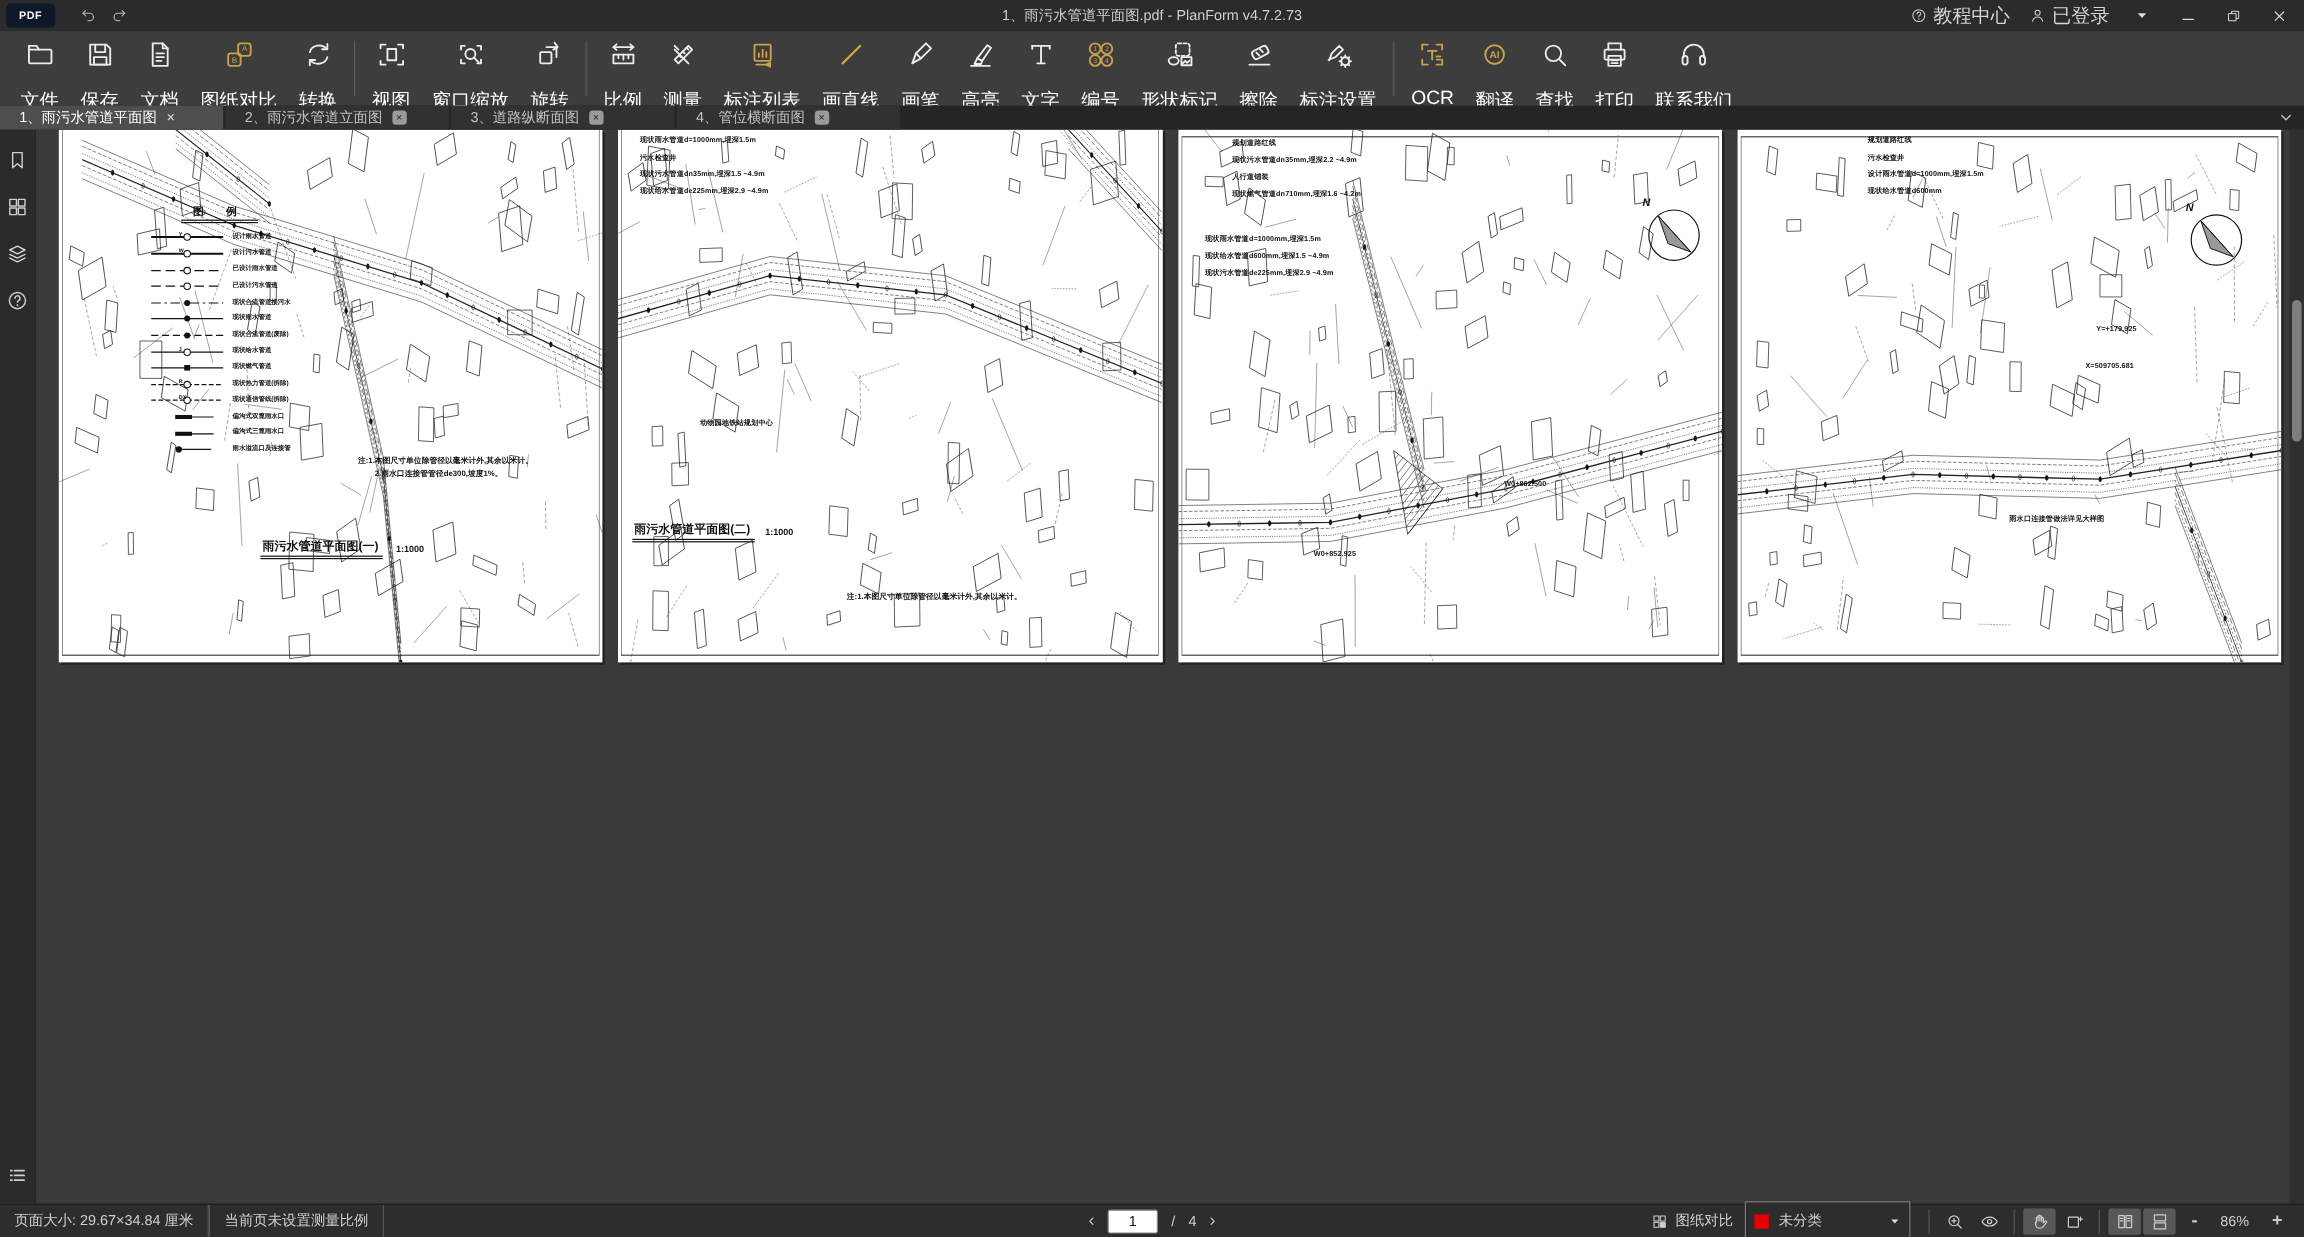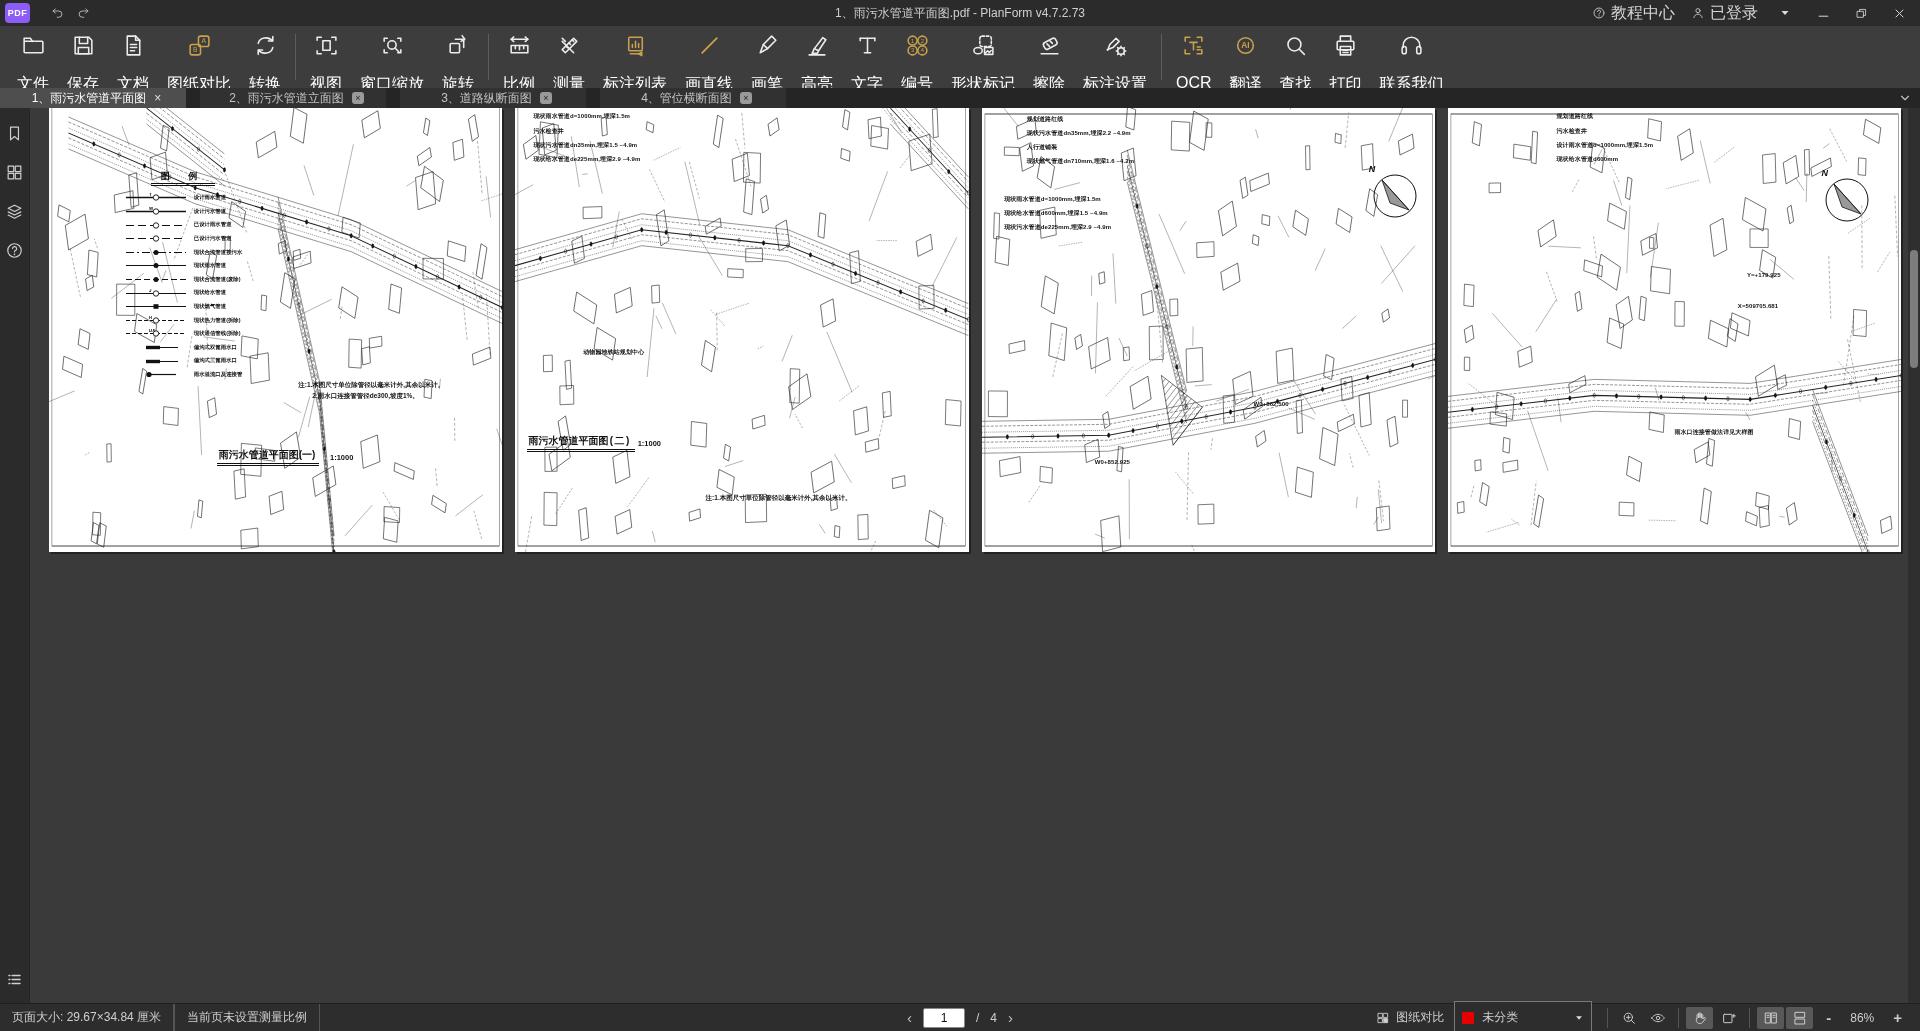"PDF" .app-logo { background: #8b5cf6 -> #0f172a; width: 25px -> 41px }
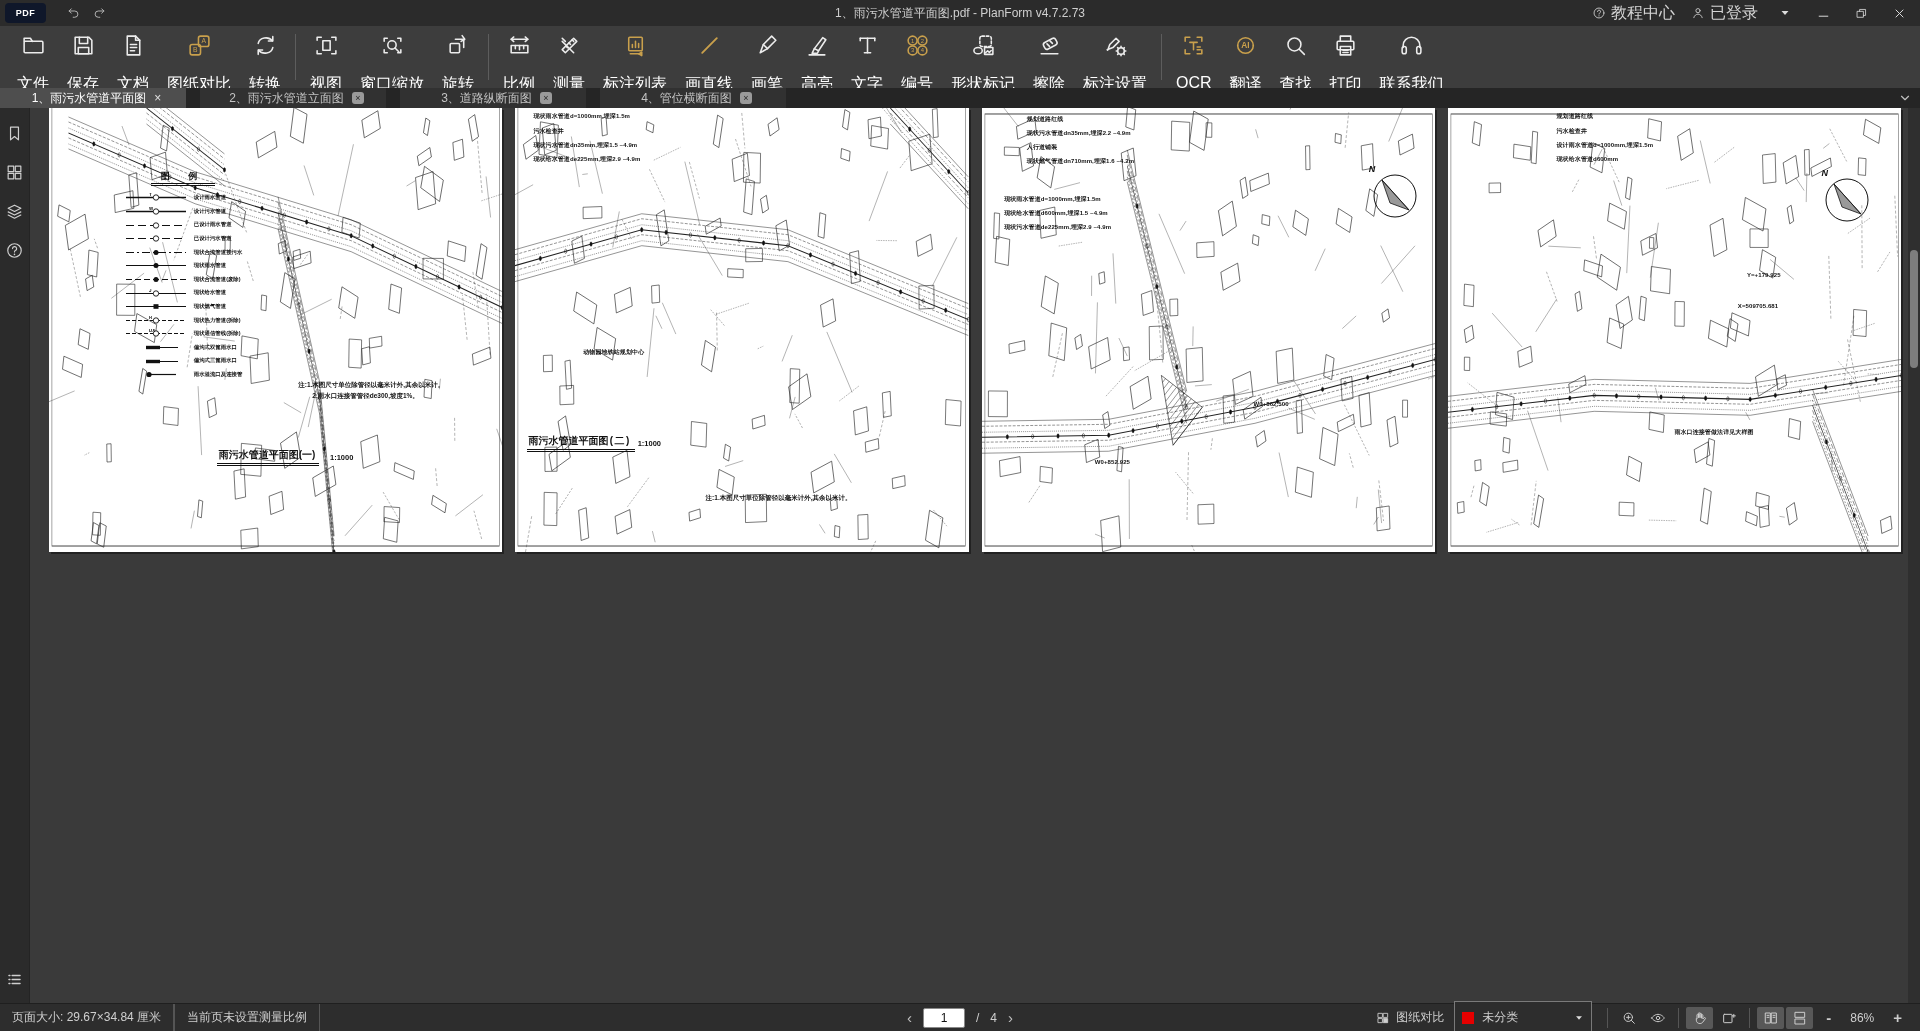"1、雨污水管道平面图" .tab { justify-content: center -> flex-start; margin-right: 14px -> 2px }
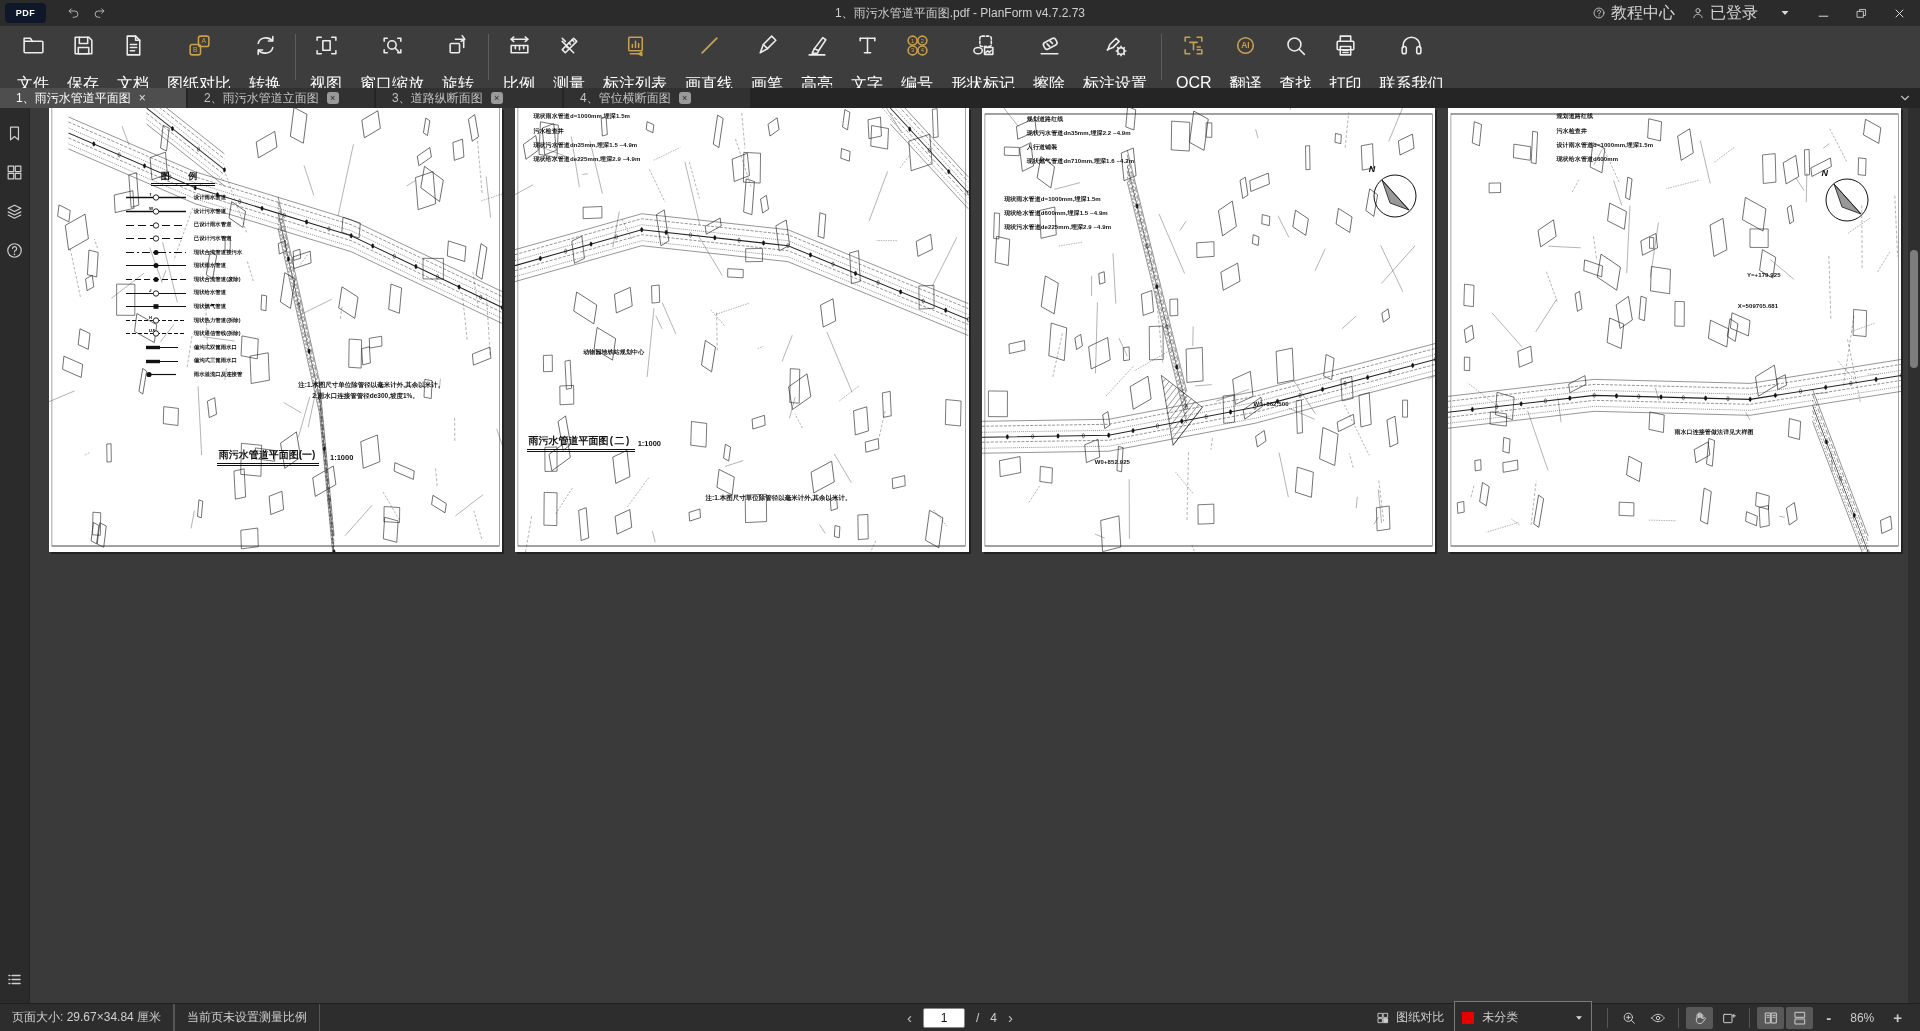"雨污水管道平面图(二)" div.cad-title { font-family: Liberation Mono, monospace -> none }
